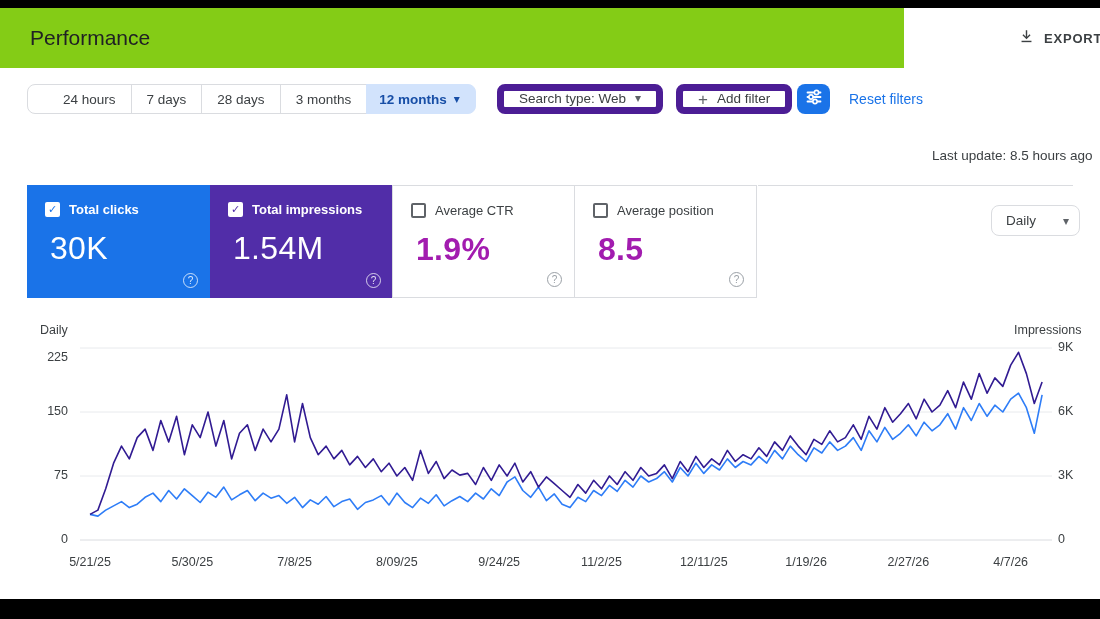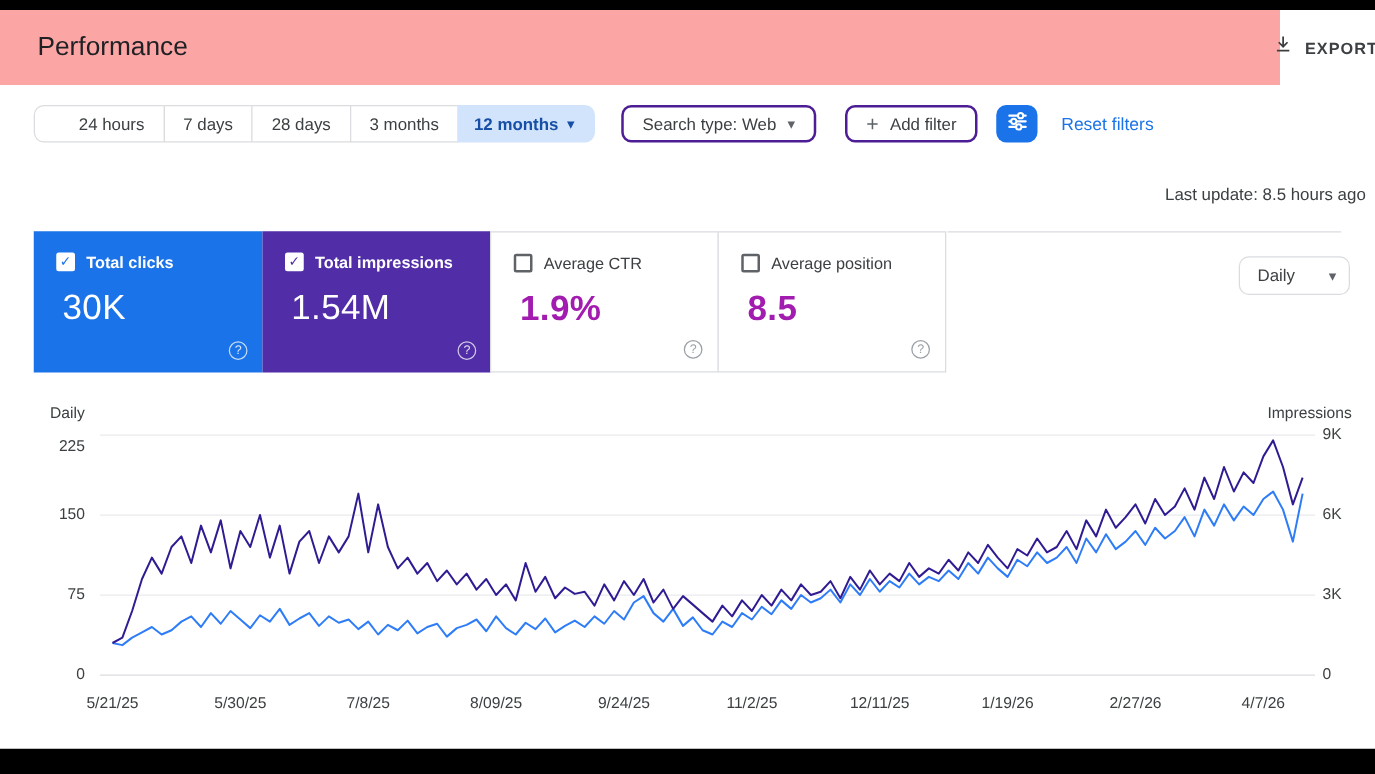"Performance" #header { background: #fca5a5 -> #84cc16; width: 1024px -> 904px }
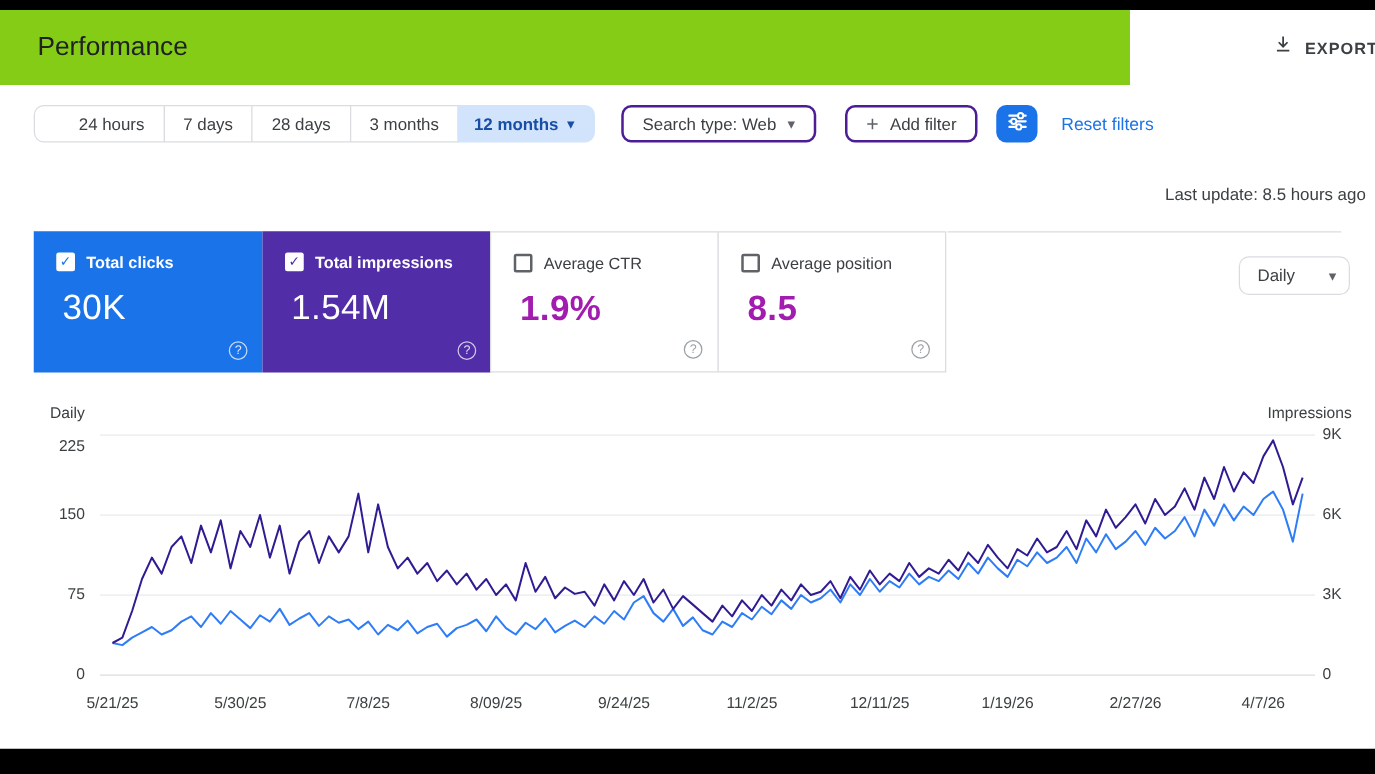"Search type: Web" .chip { align-items: center -> flex-start; border: 2px solid #4c1d95 -> 7px solid #4c1d95 }
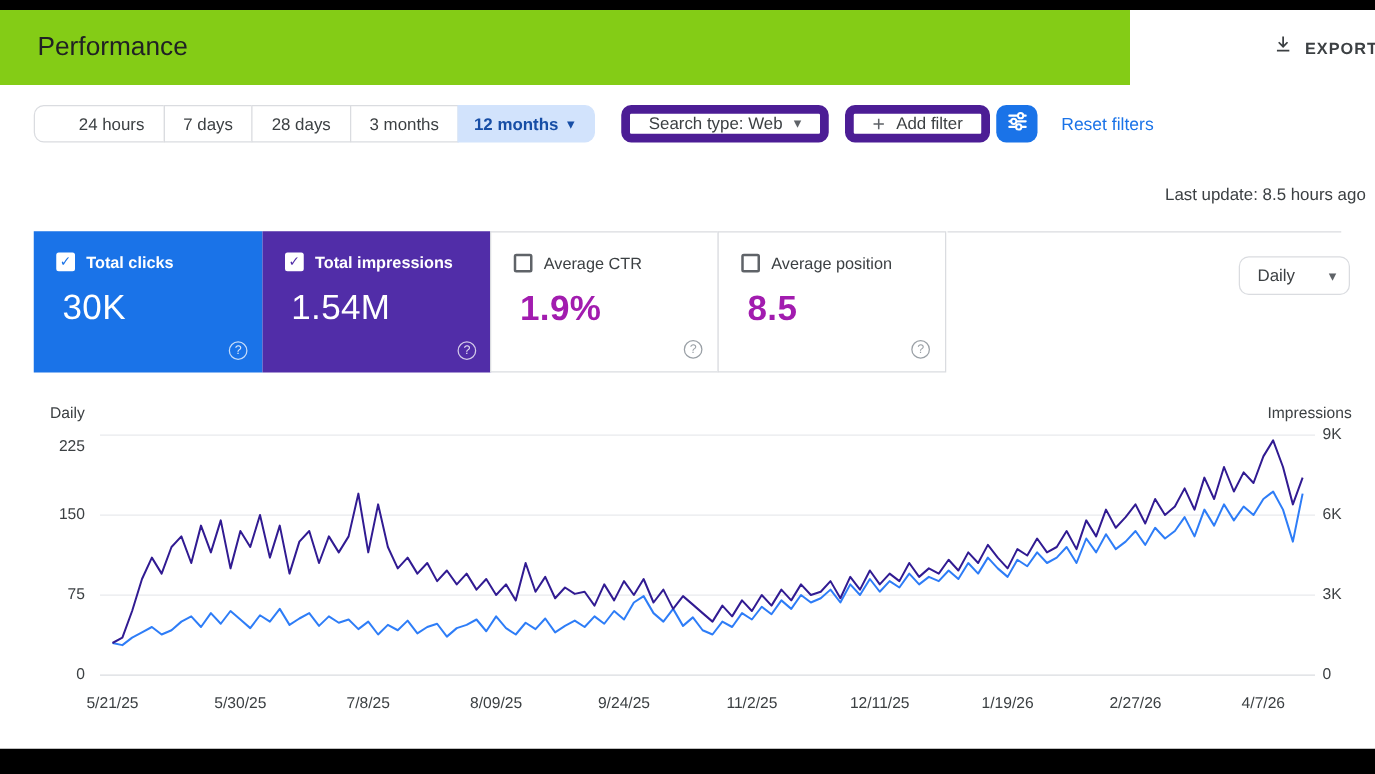"30K" .card-value { font-size: 28px -> 32px }
